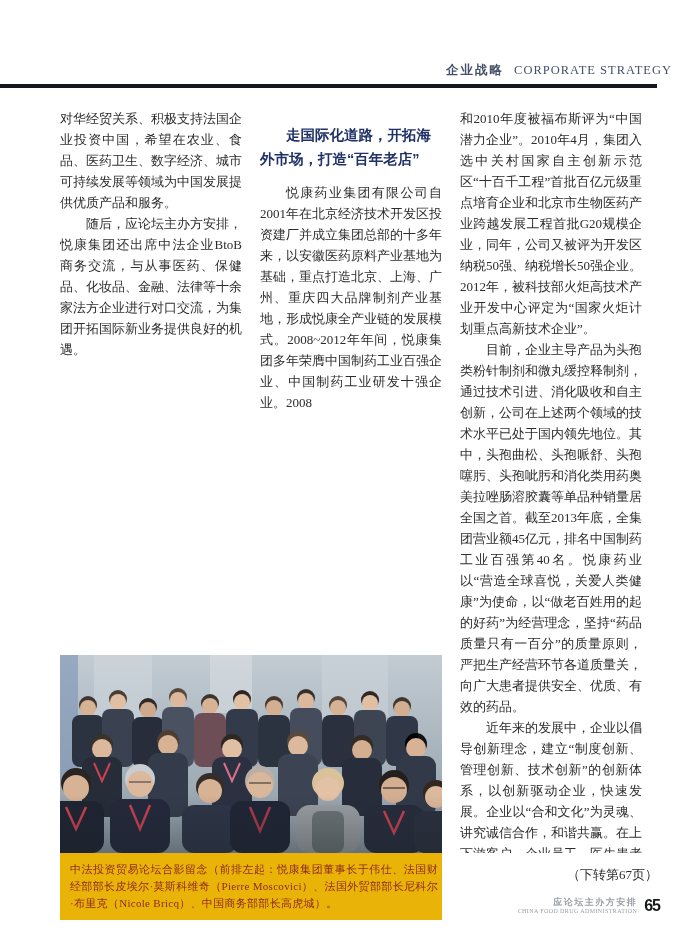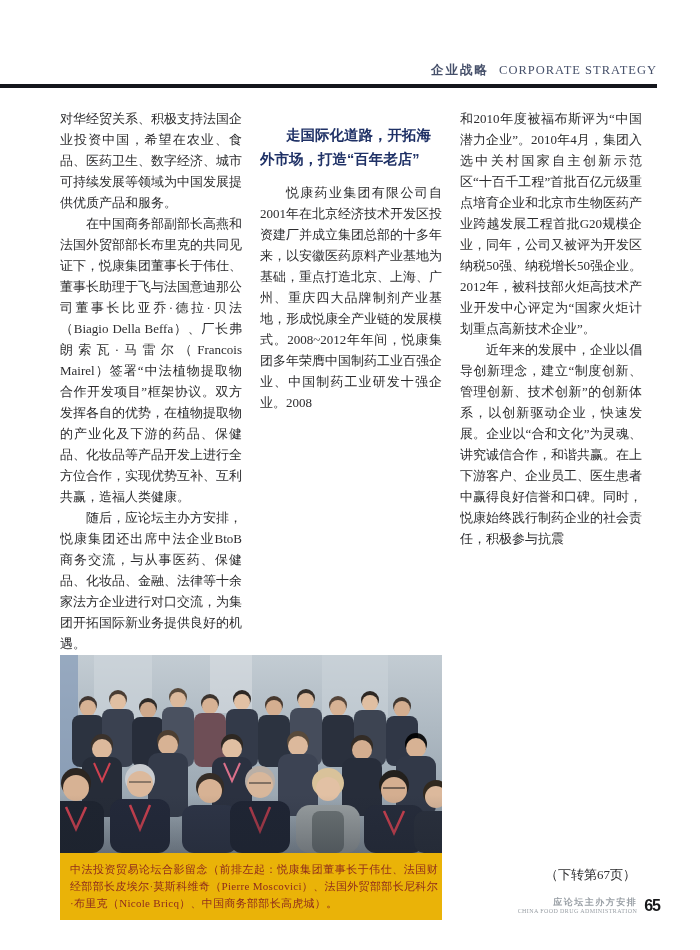"企业战略 CORPORATE STRATEGY" .header { left: 0 -> 15px }
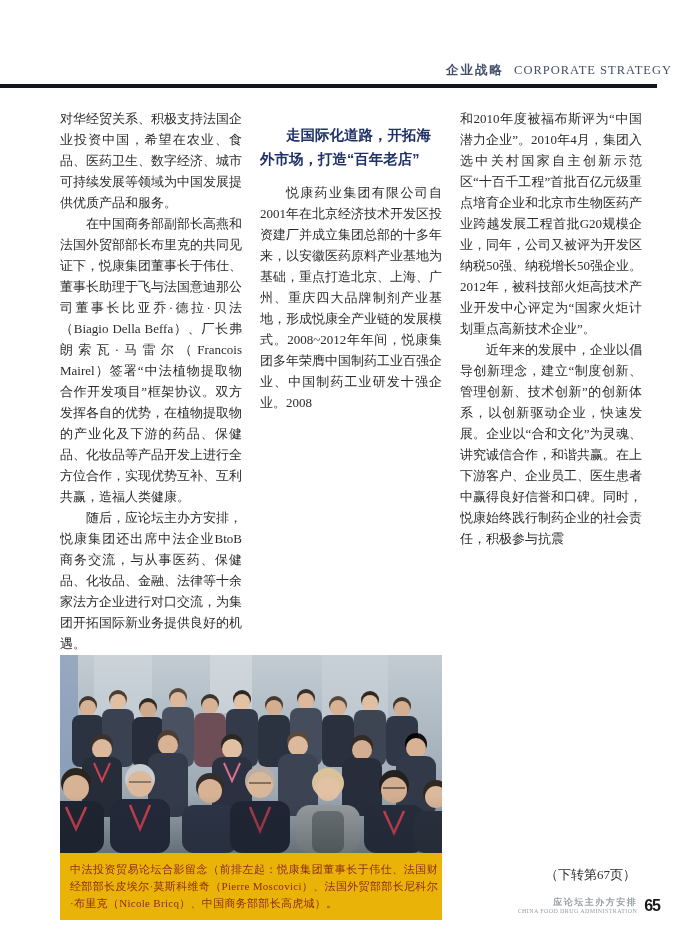"在中国商务部副部长高燕和法国外贸部部长布里克的共同见证下，悦康集团董事长于伟仕、" div.blk { html: <div>在中国商务部副部长高燕和法国外贸部部长布里克的共同见证下，悦康集团董事长于伟仕、董事长助理于飞与法国意迪那公司董事长比亚乔·德拉·贝法（Biagio Della Beffa）、厂长弗朗索瓦·马雷尔（Francois Mairel）签署“中法植物提取物合作开发项目”框架协议。双方发挥各自的优势，在植物提取物的产业化及下游的药品、保健品、化妆品等产品开发上进行全方位合作，实现优势互补、互利共赢，造福人类健康。</div> -> none }
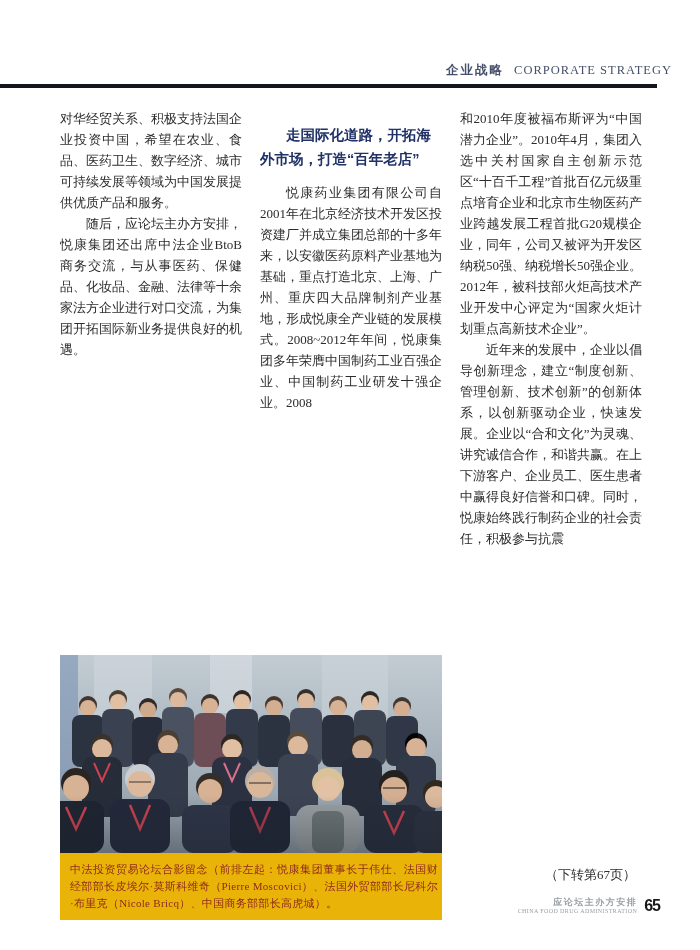"目前，企业主导产品为头孢类粉针制剂和微丸缓控释制剂，通过技术引进、消化吸收和自主" div.blk { html: none -> <div>目前，企业主导产品为头孢类粉针制剂和微丸缓控释制剂，通过技术引进、消化吸收和自主创新，公司在上述两个领域的技术水平已处于国内领先地位。其中，头孢曲松、头孢哌舒、头孢噻肟、头孢呲肟和消化类用药奥美拉唑肠溶胶囊等单品种销量居全国之首。截至2013年底，全集团营业额45亿元，排名中国制药工业百强第40名。悦康药业以“营造全球喜悦，关爱人类健康”为使命，以“做老百姓用的起的好药”为经营理念，坚持“药品质量只有一百分”的质量原则，严把生产经营环节各道质量关，向广大患者提供安全、优质、有效的药品。</div> }
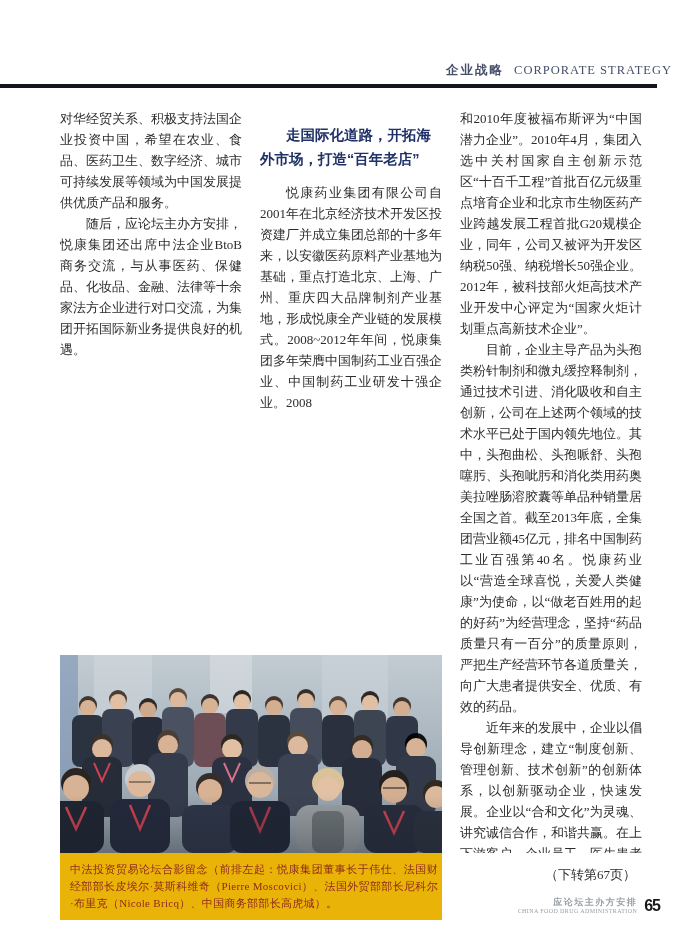"（下转第67页）" .cont { left: 454px -> 476px }
